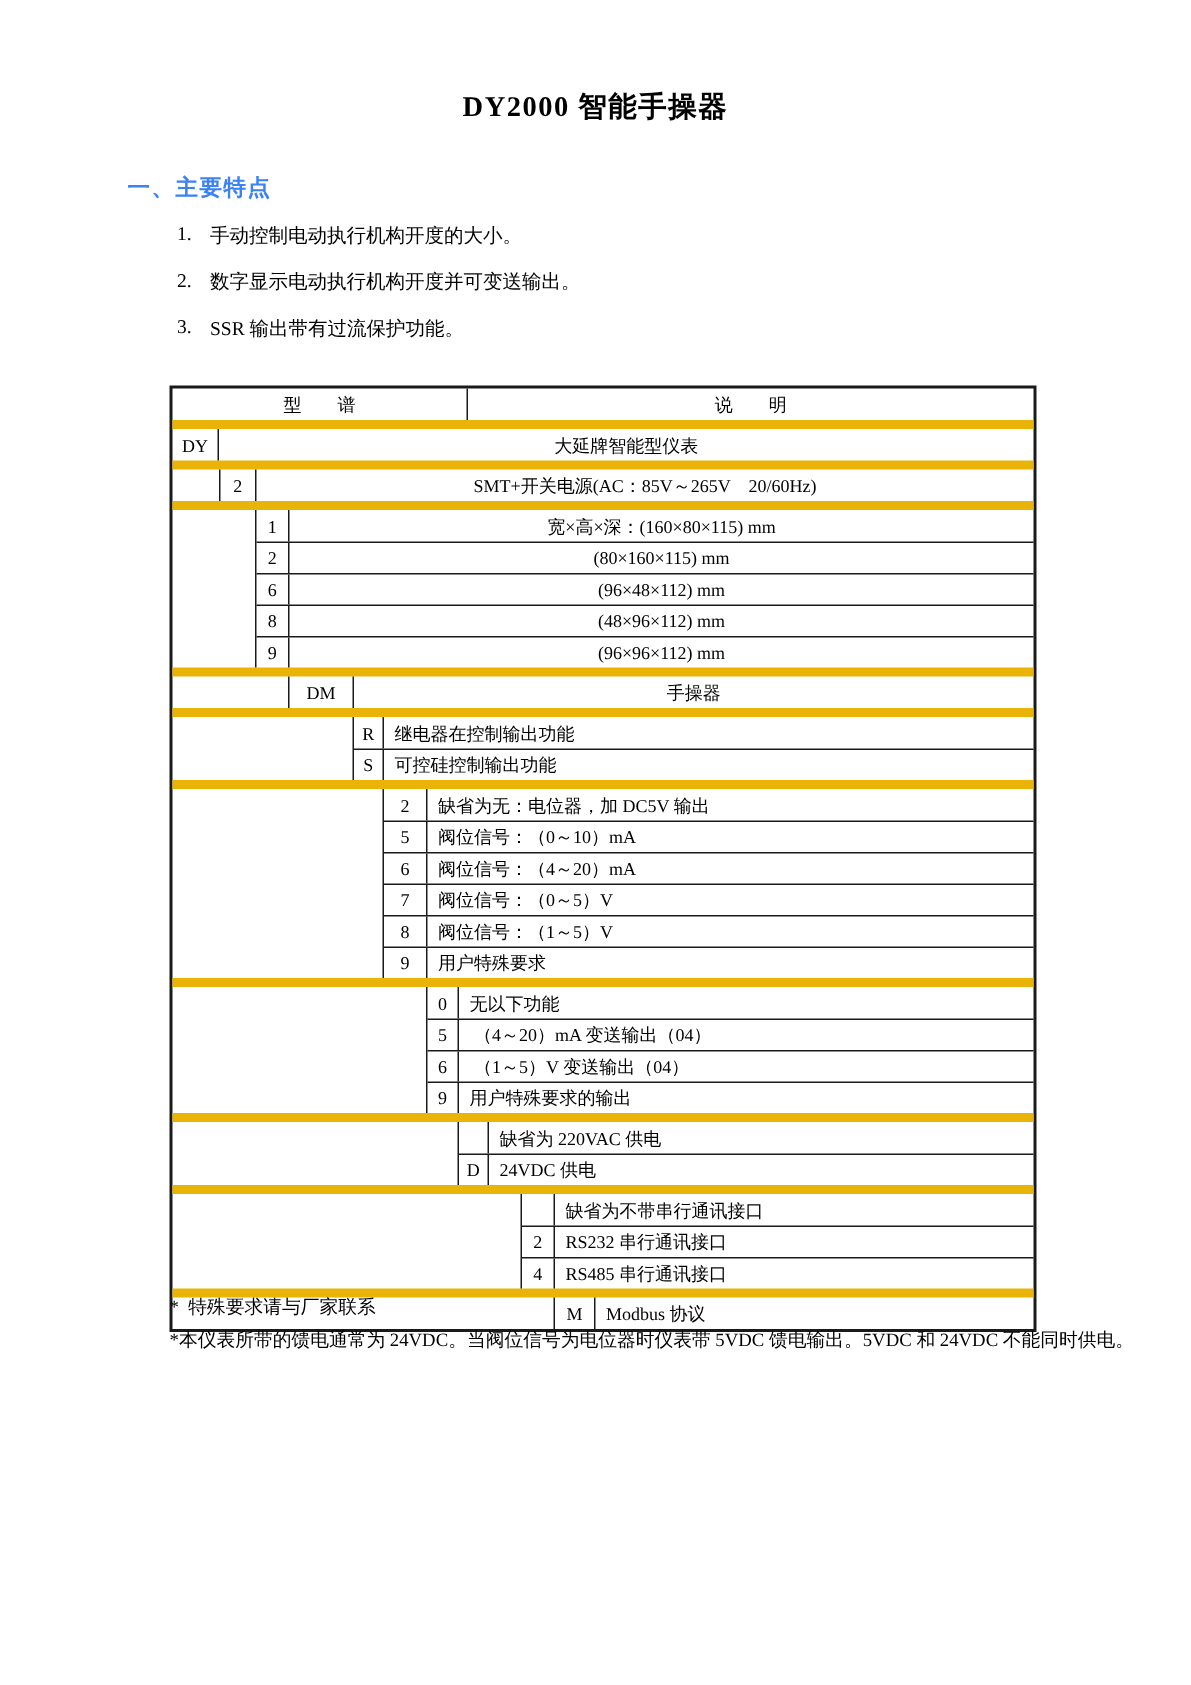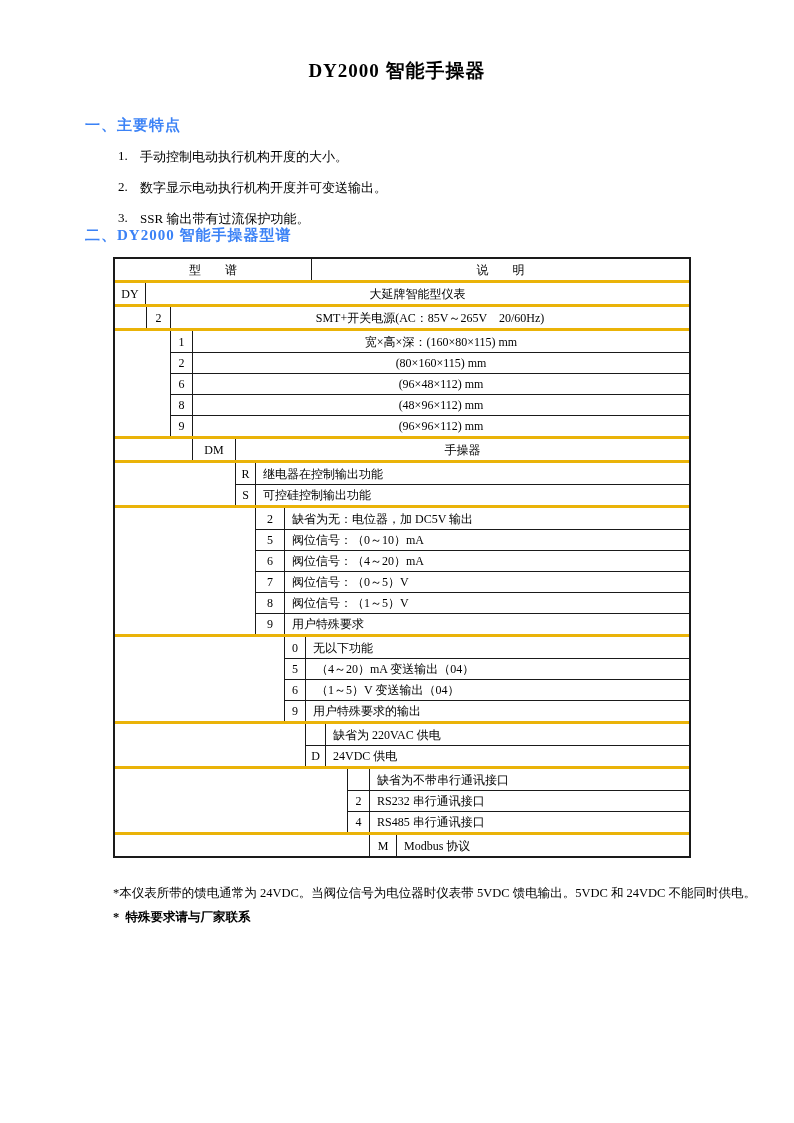"二、DY2000 智能手操器型谱" div.sec-heading { html: <div>二、DY2000 智能手操器型谱</div> -> none }
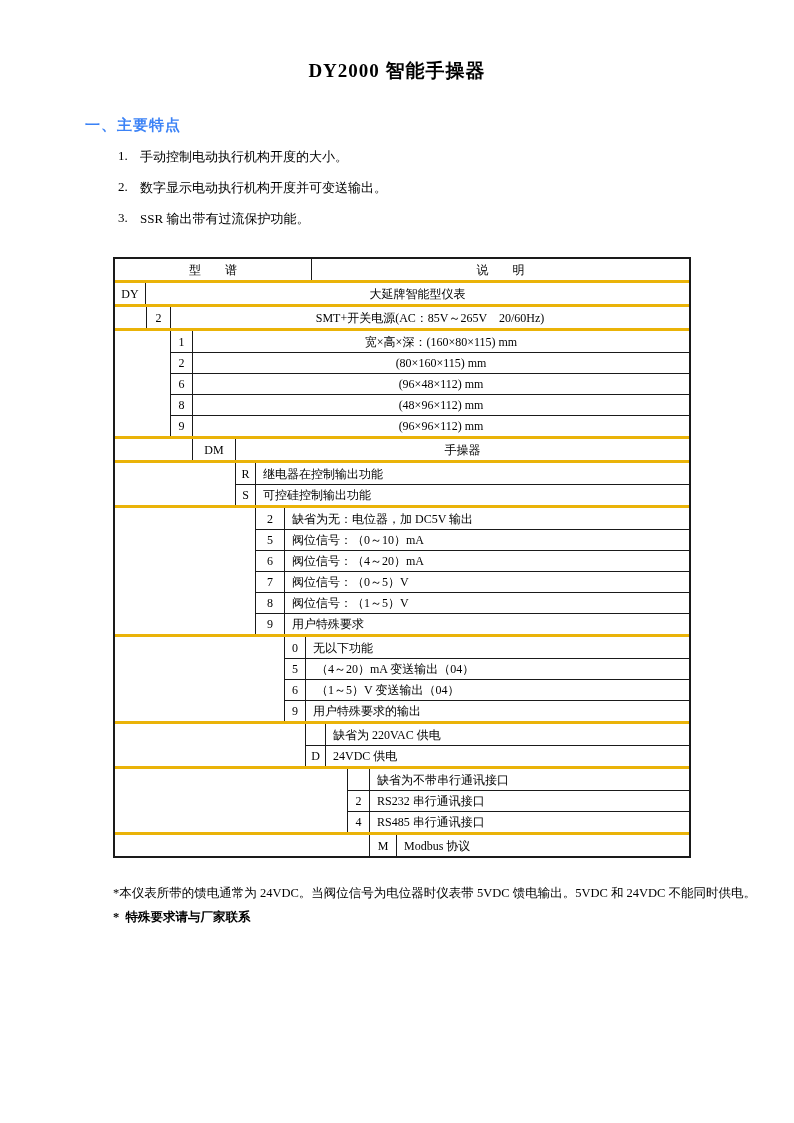"DY" .tgroup { border-top: 3px solid #eab308 -> 6px solid #eab308 }
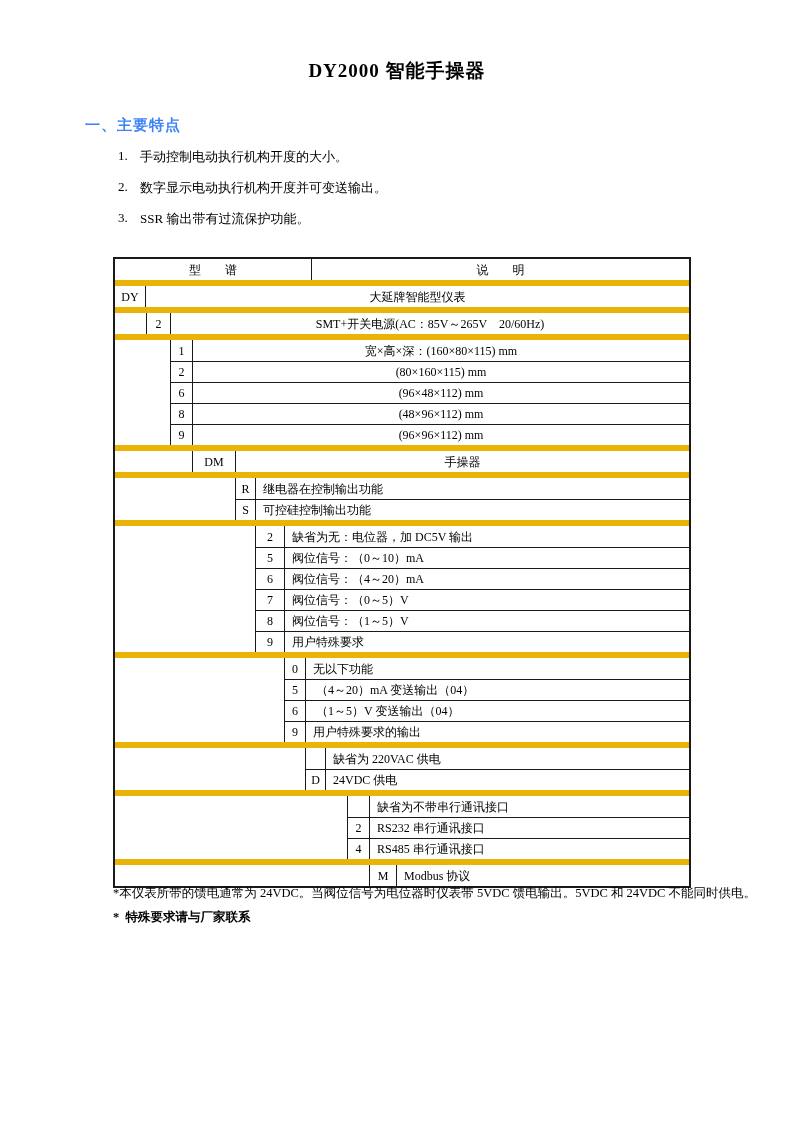"* 特殊要求请与厂家联系" #fn-2 { font-weight: bold -> none; top: 909px -> 863px }
